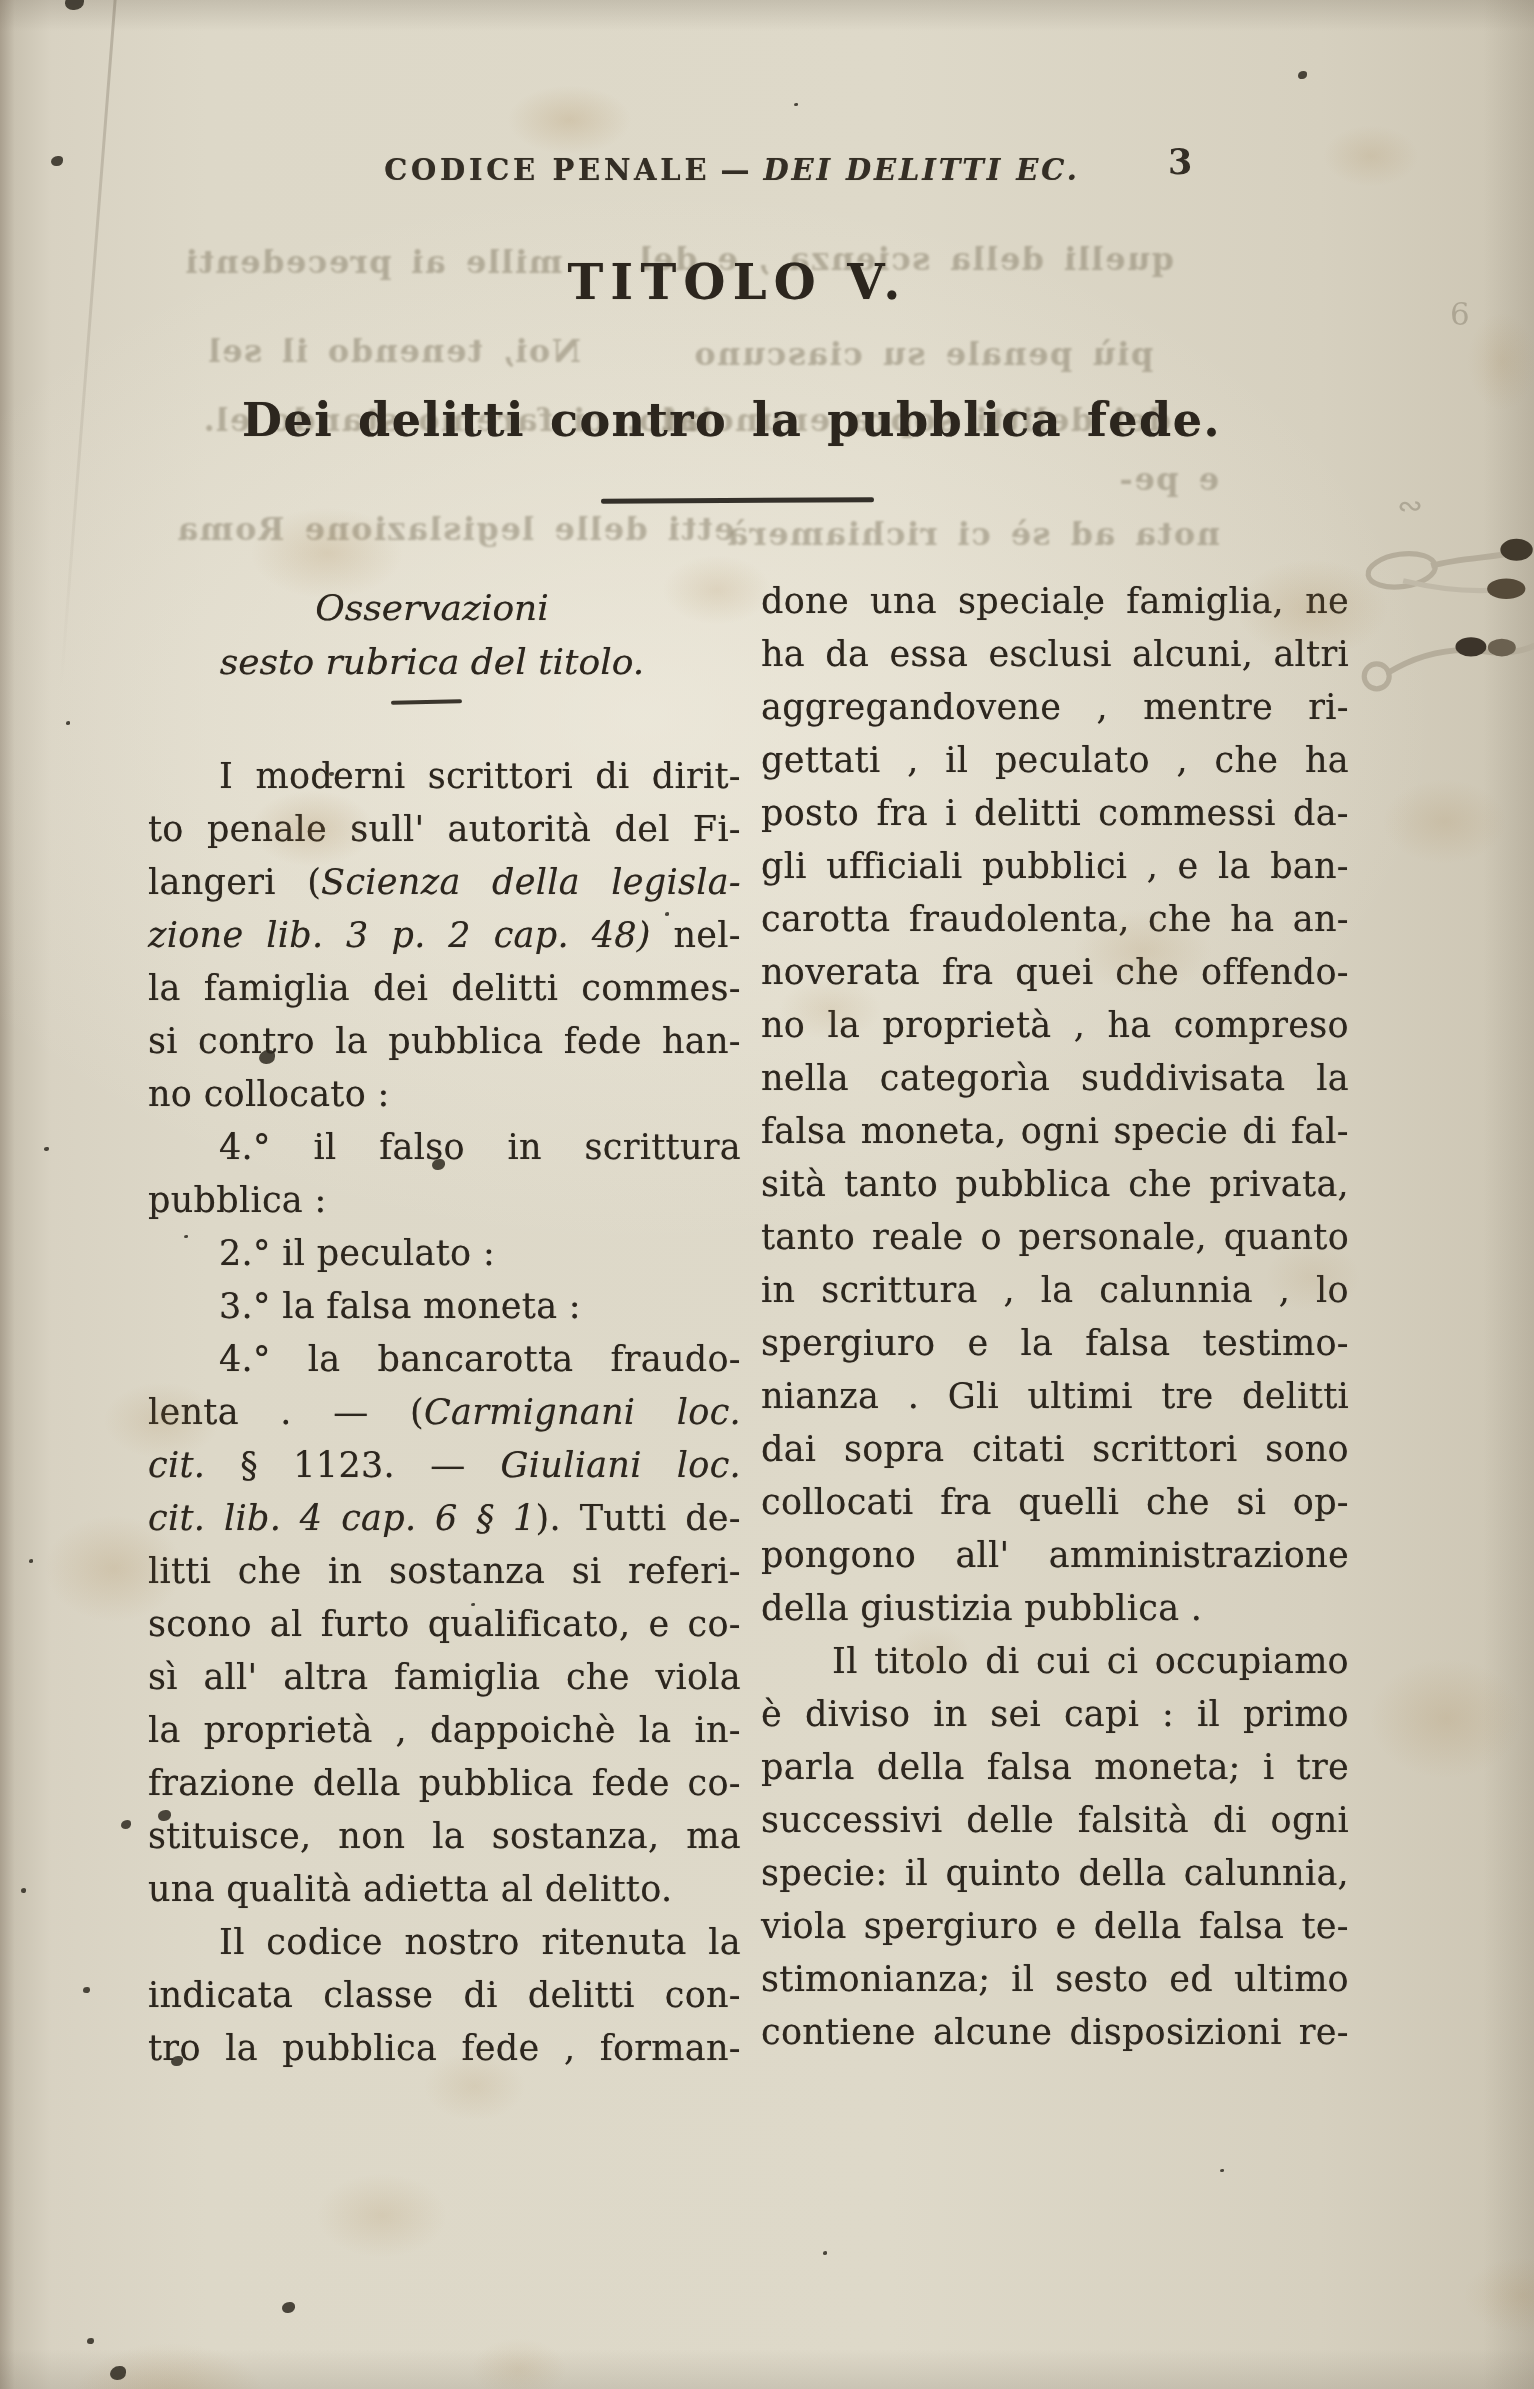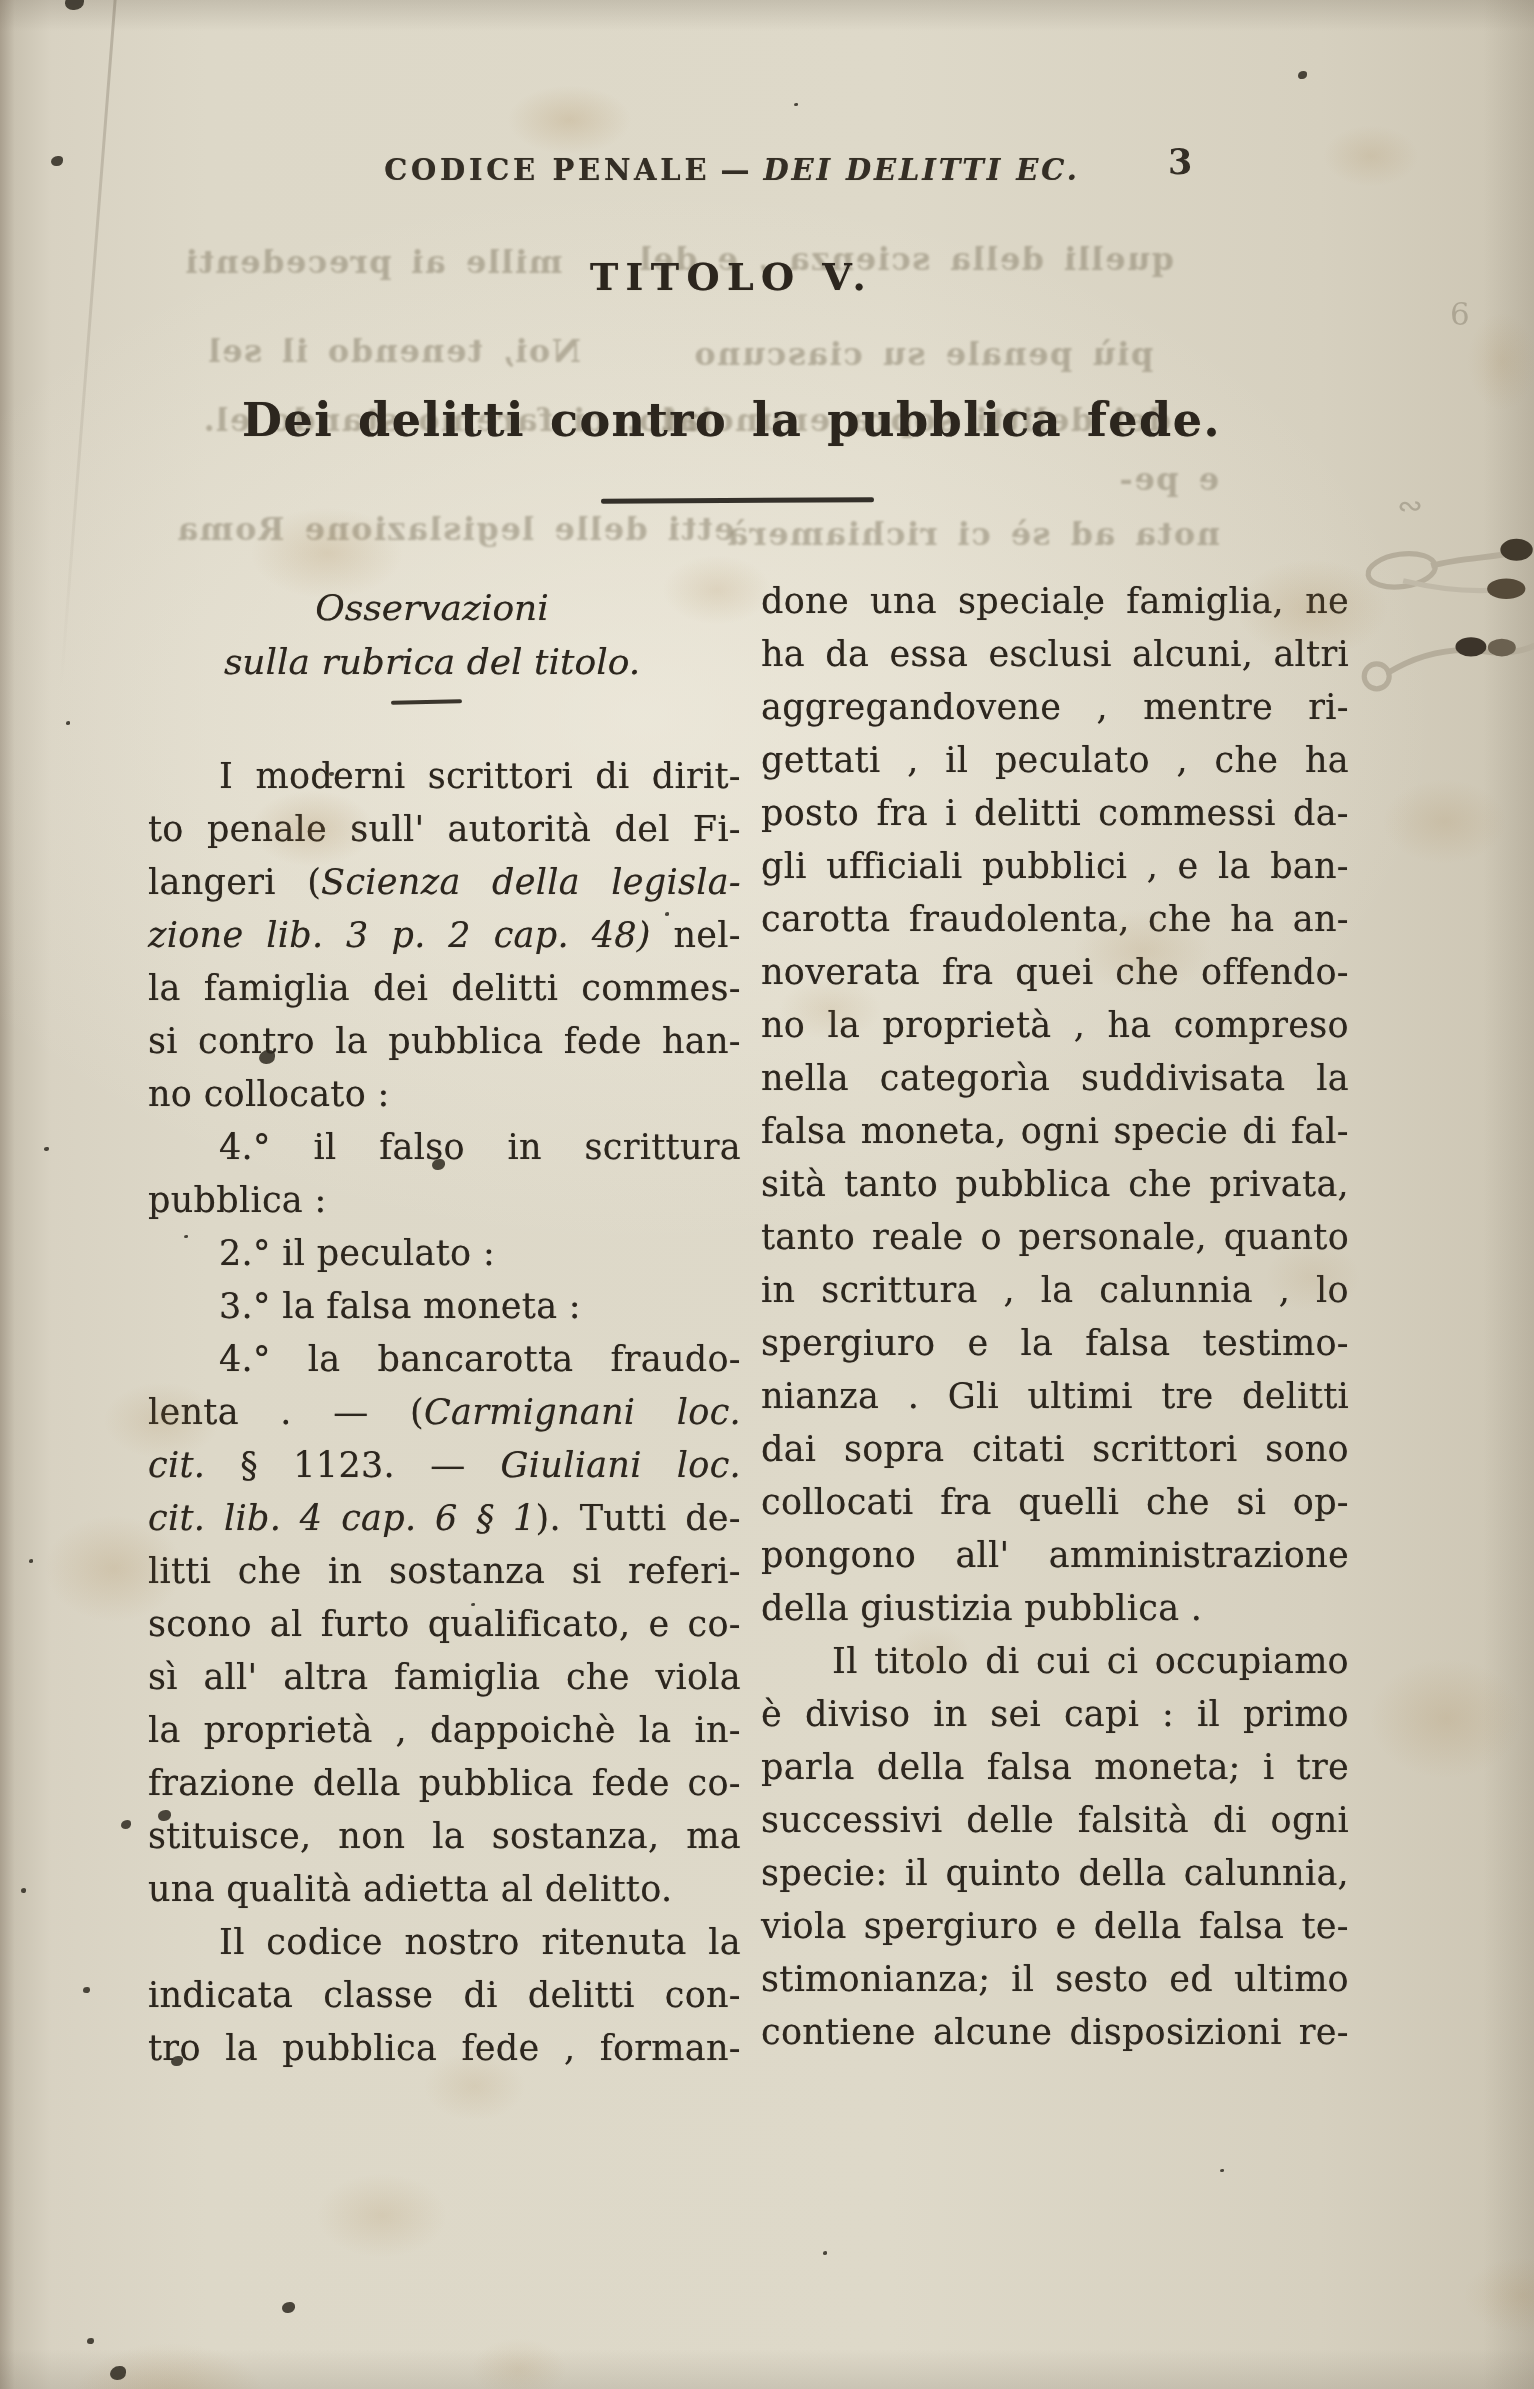"TITOLO V." .doc-title { font-size: 38px -> 48px; left: 0 -> 6px }
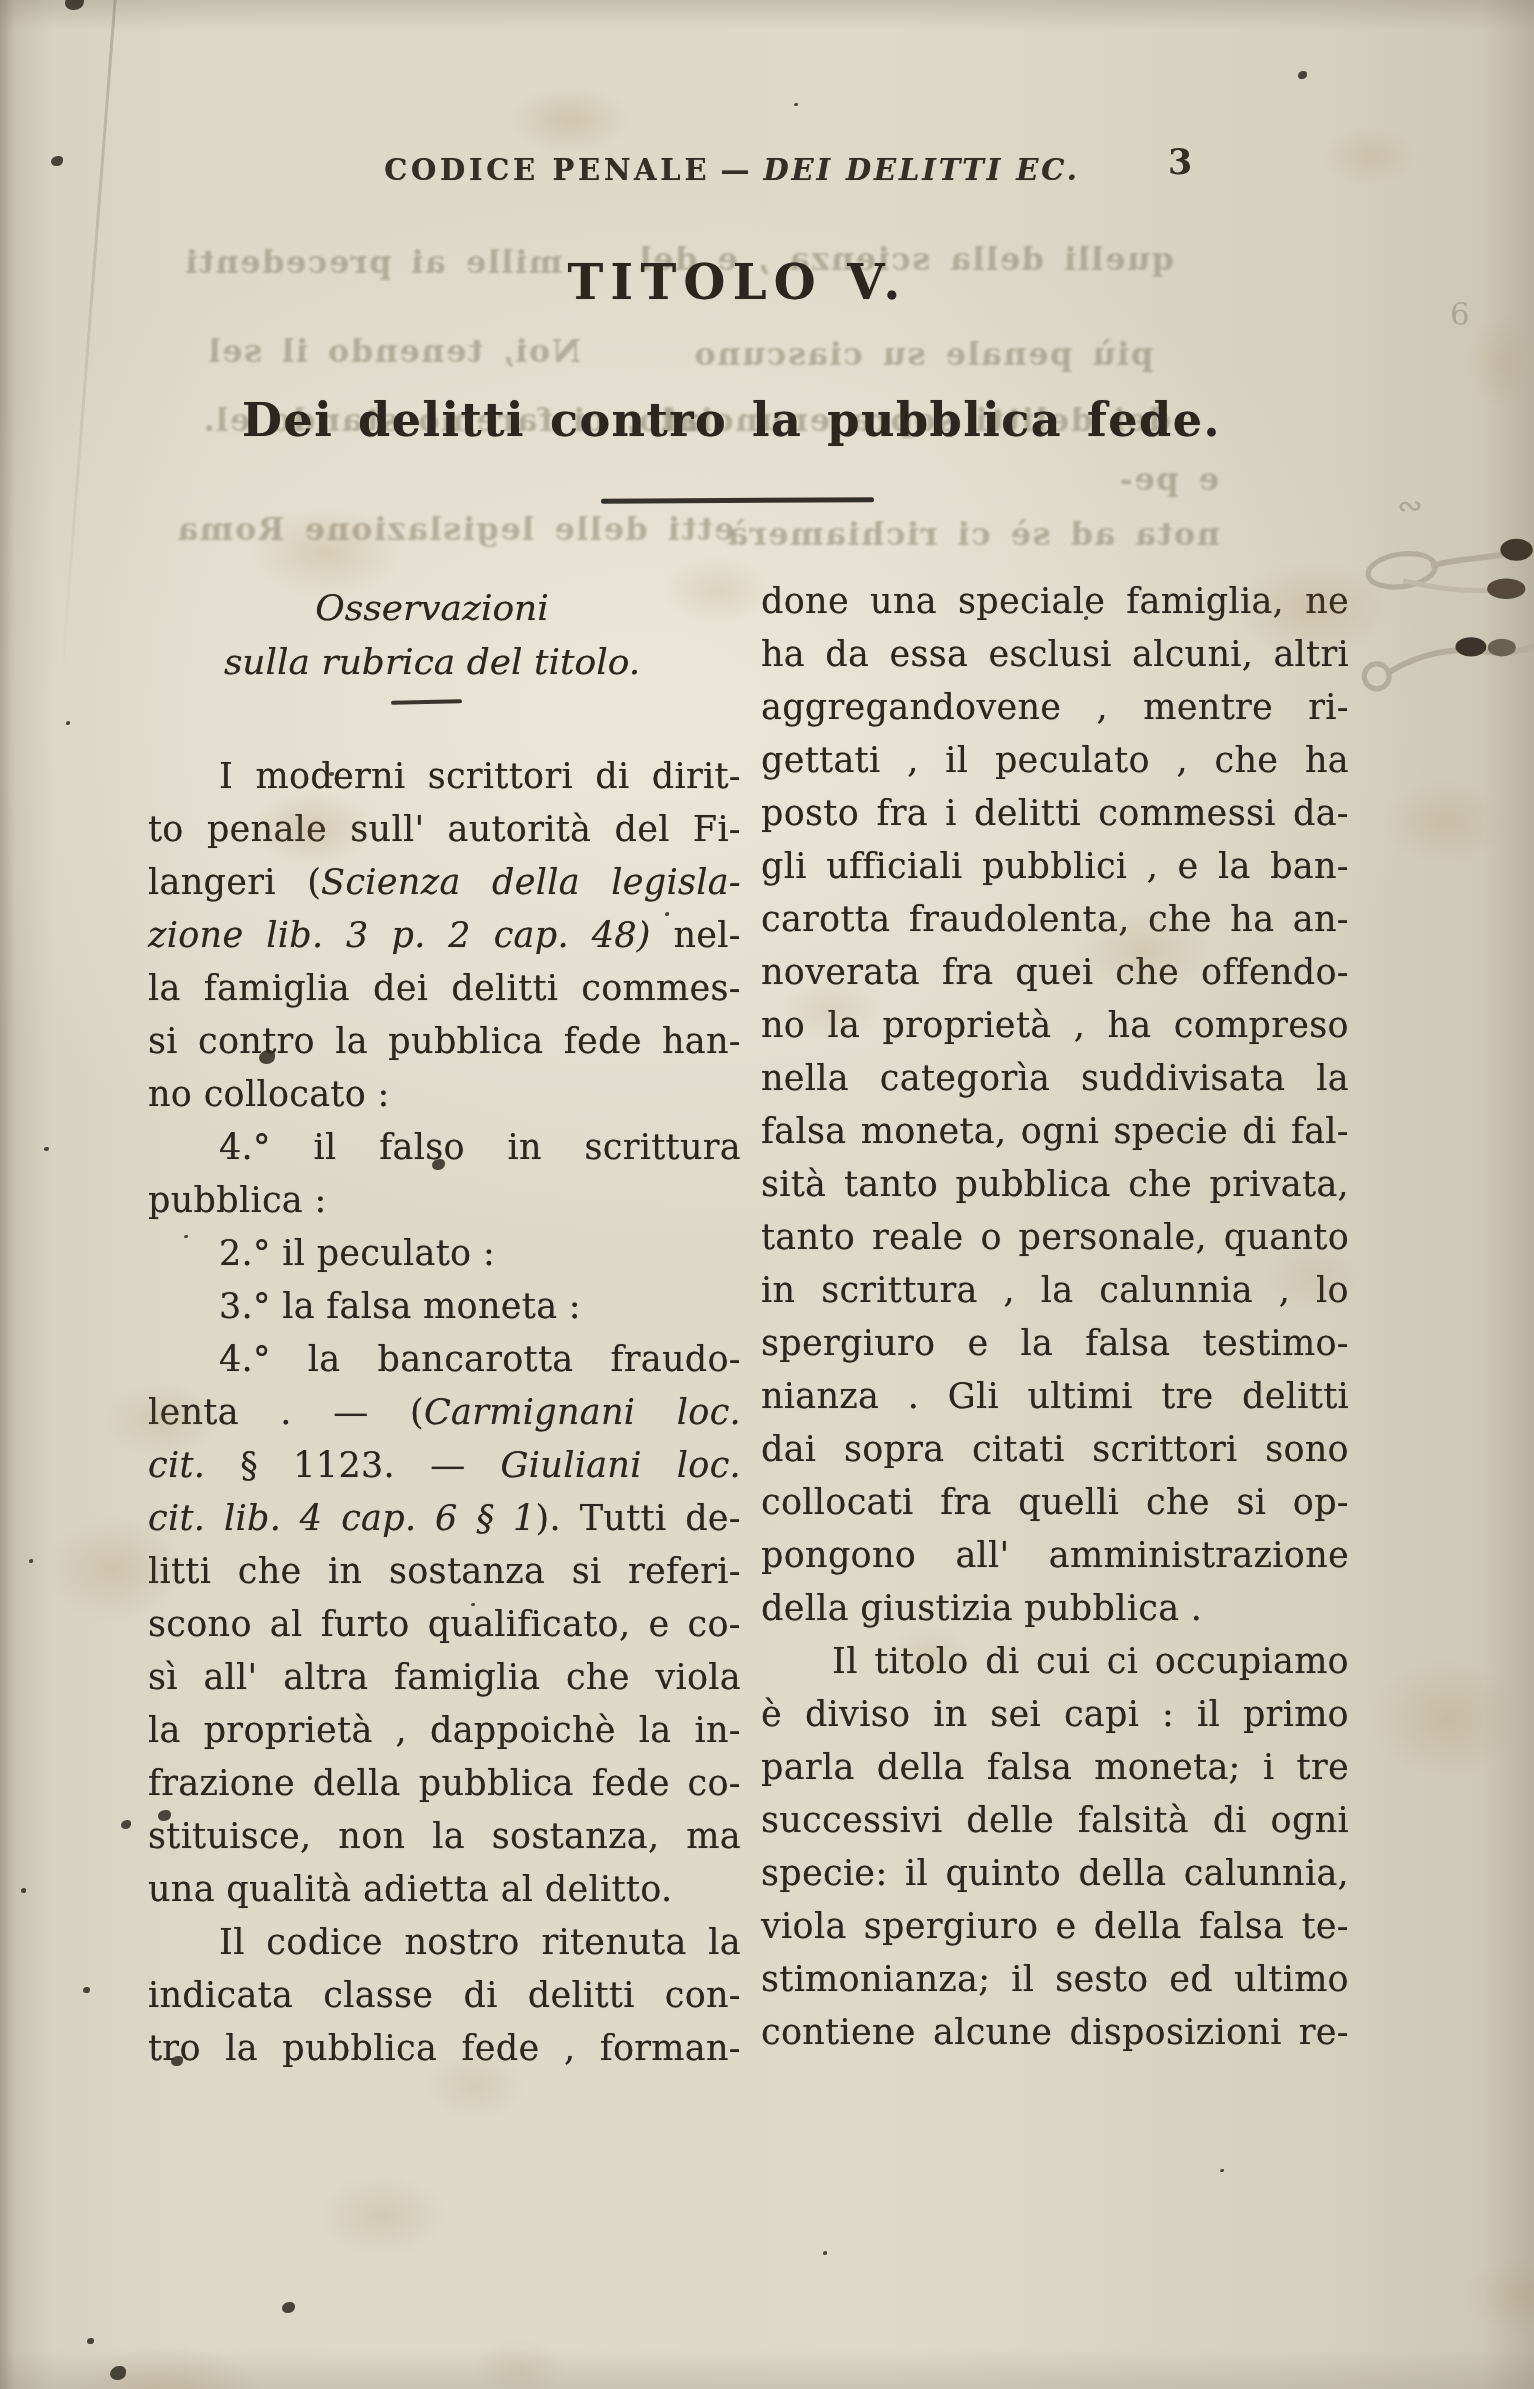"sulla rubrica del titolo." div { text: sulla -> sesto }
